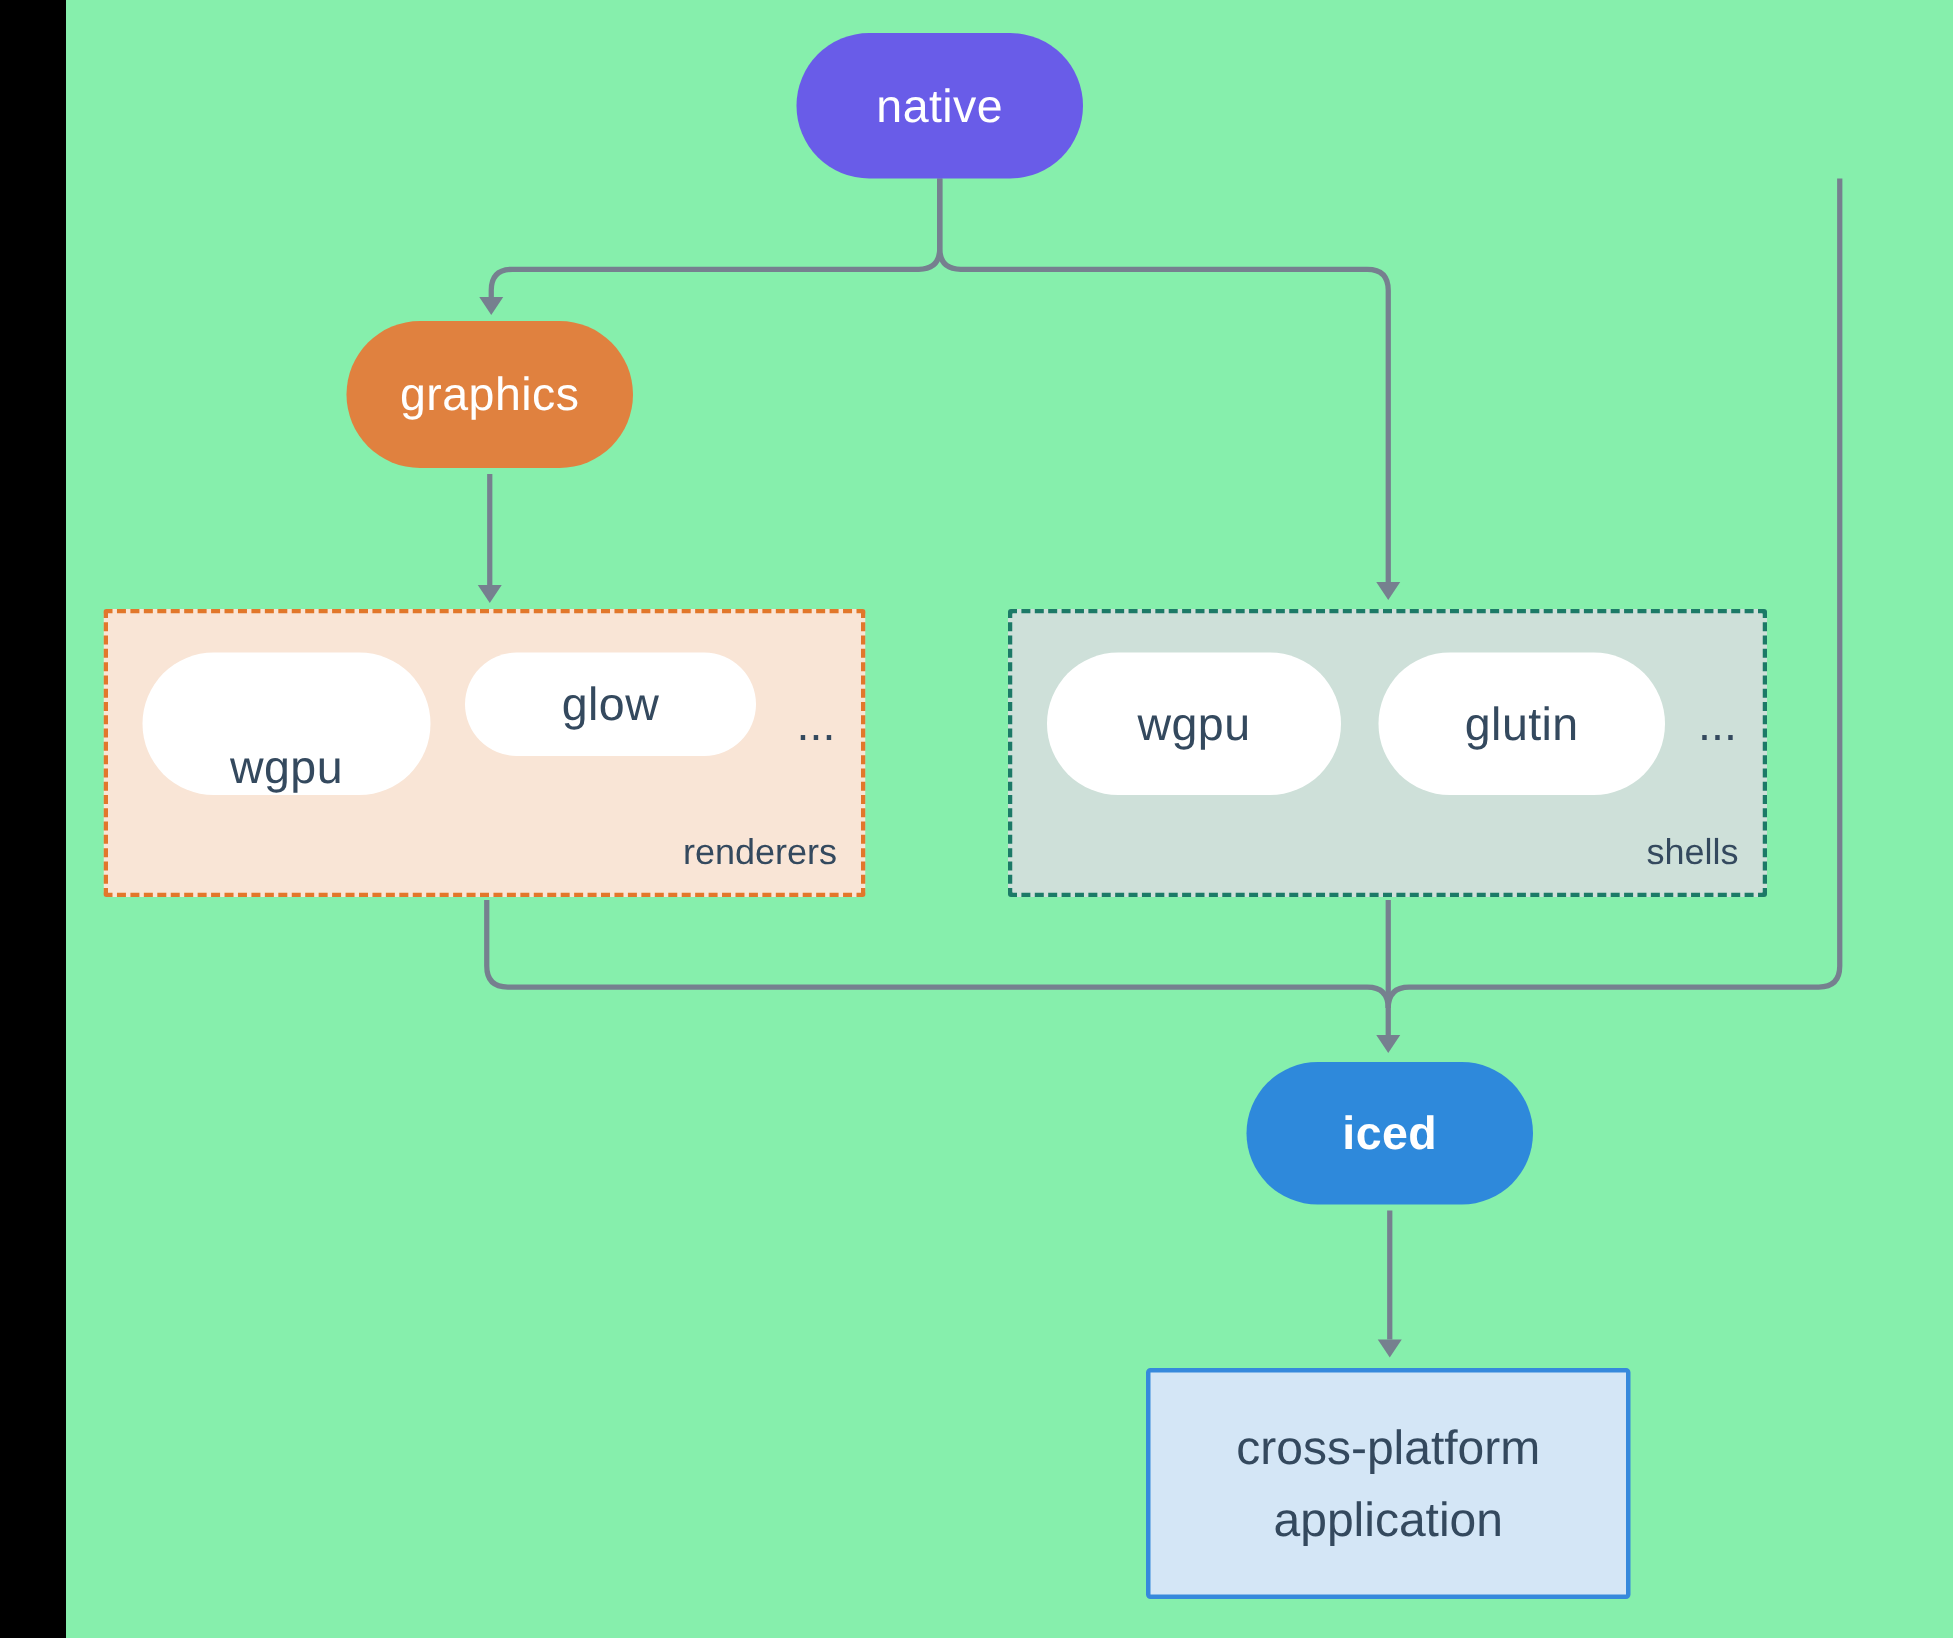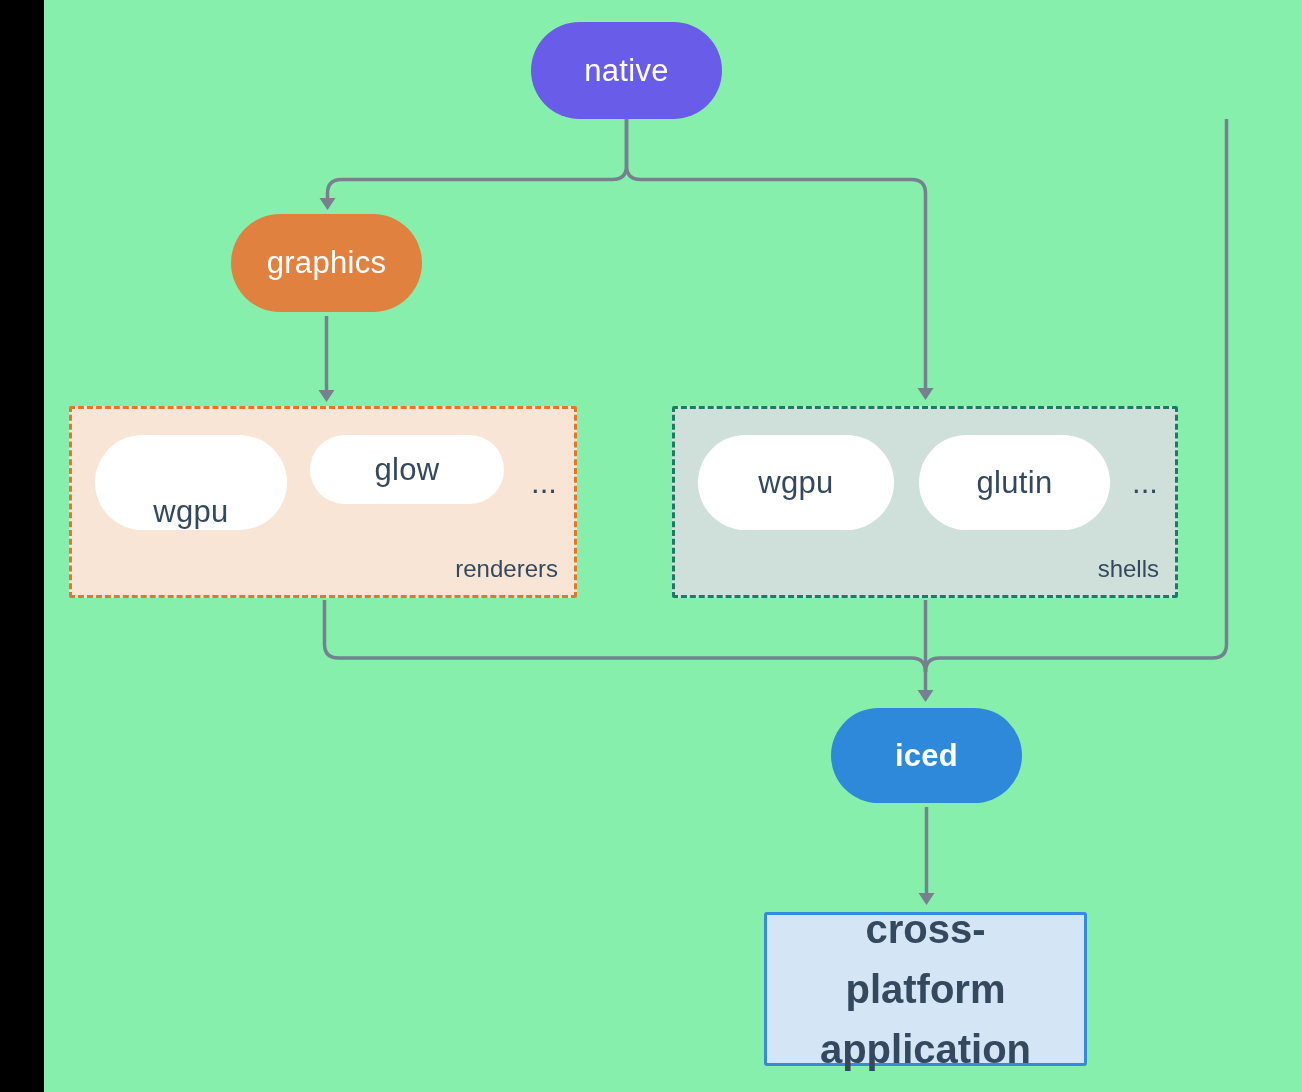"cross-platform application" .app-box { font-size: 40px -> 32px; font-weight: bold -> none }
